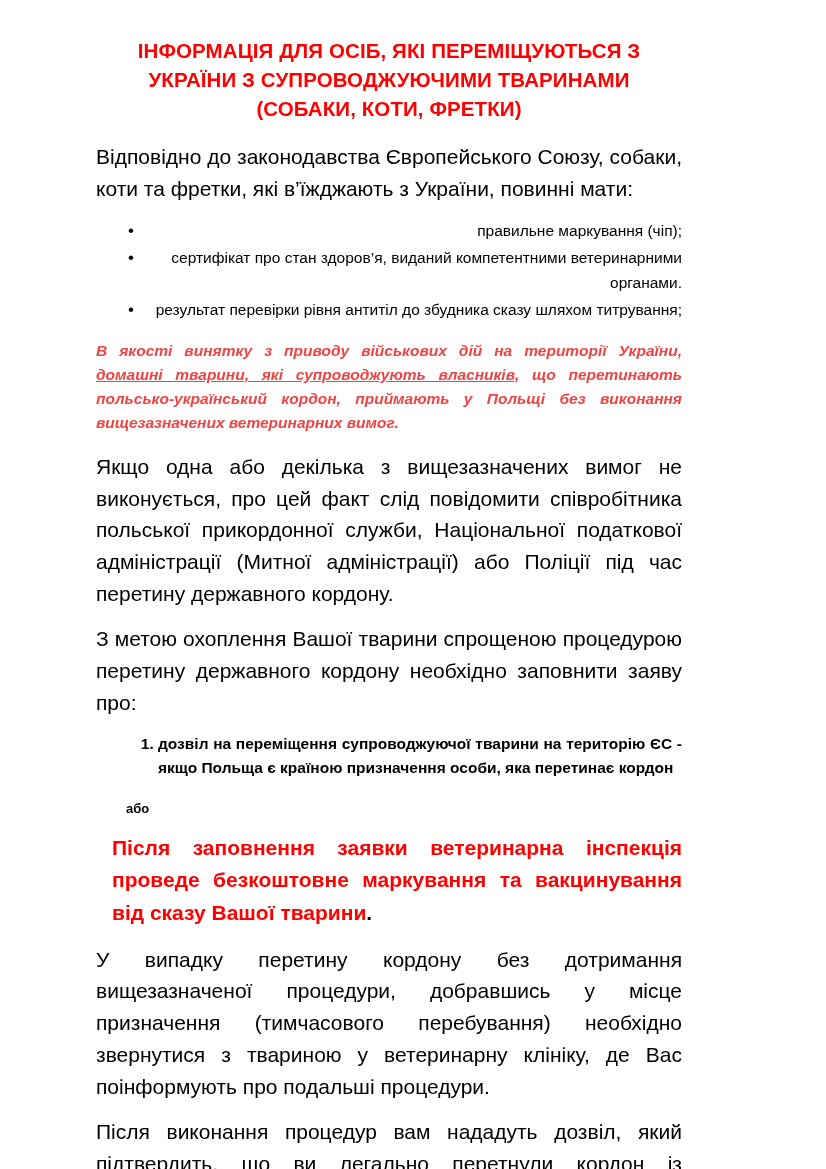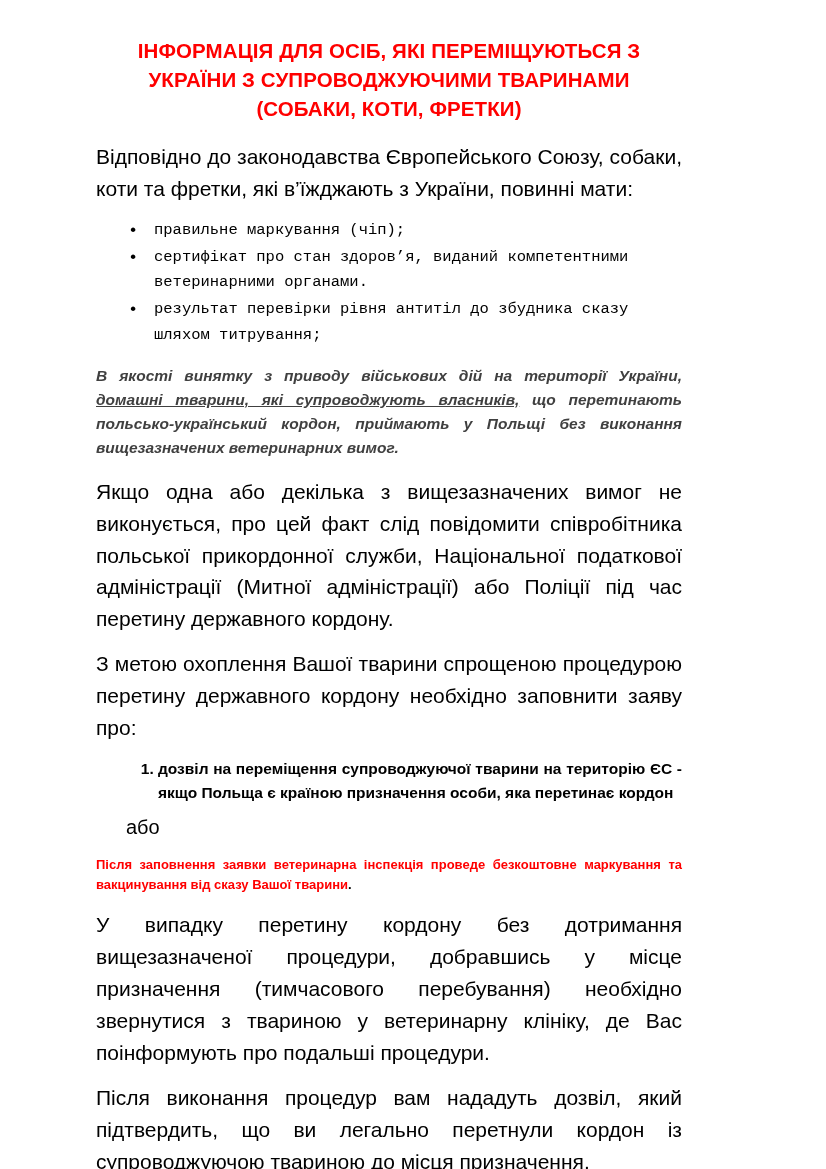"правильне маркування (чіп);" ul.bullets li { font-family: Liberation Mono, monospace -> none; text-align: left -> right }
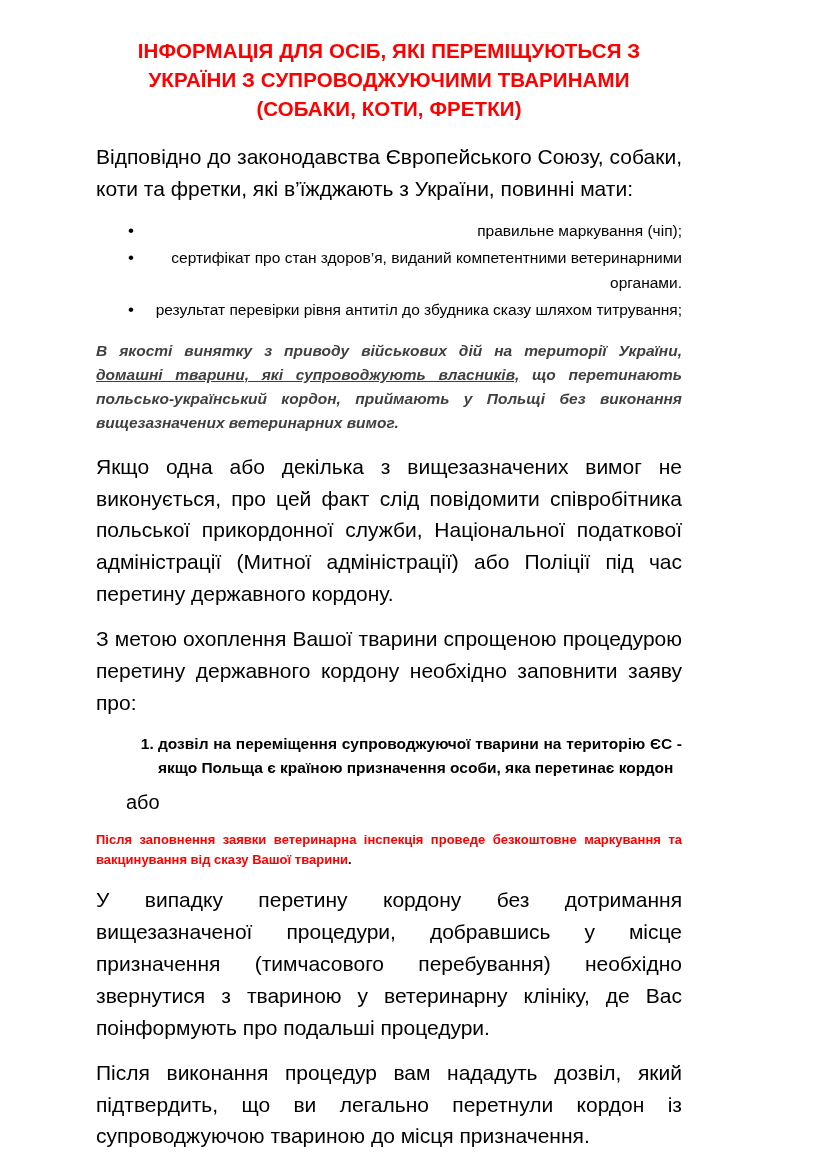"В якості винятку з приводу" .highlight-blue { color: #404040 -> #ef4444 }
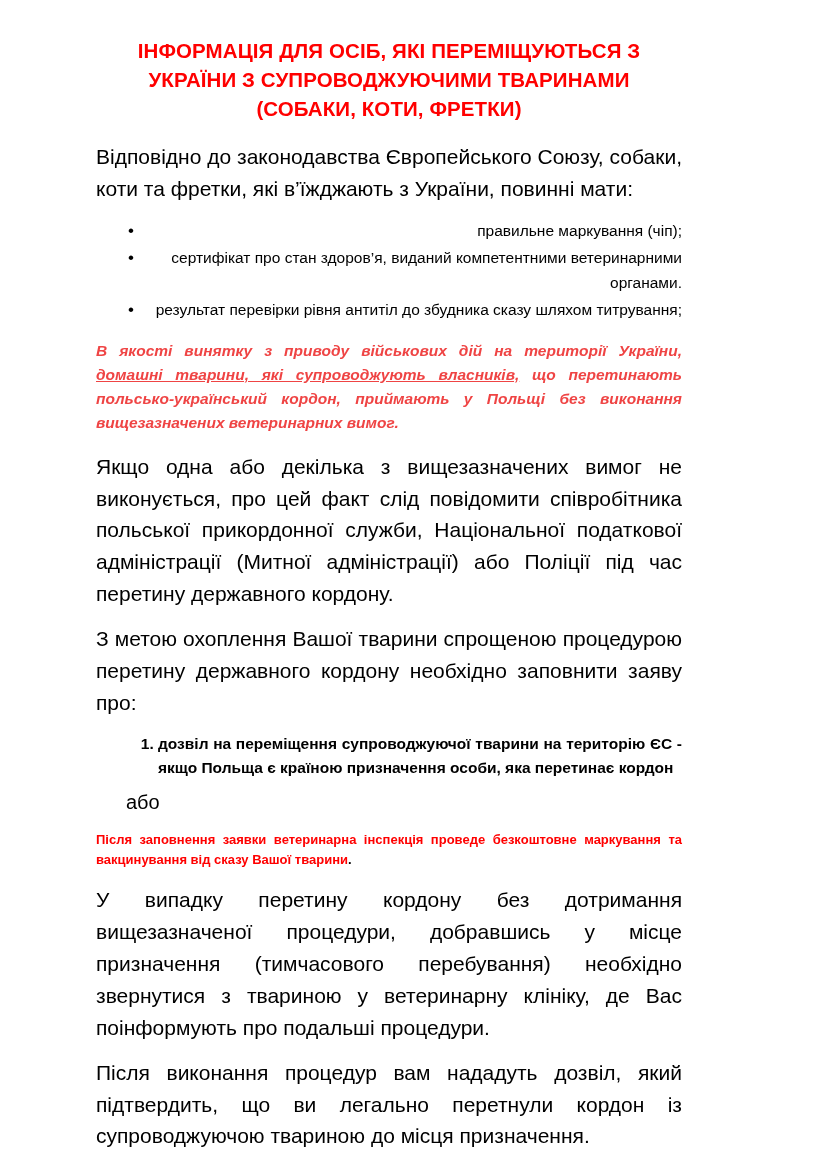"або" .or-word { font-size: 20px -> 13px; font-weight: normal -> bold; margin: 10px 0 10px 30px -> 20px 0 10px 30px }
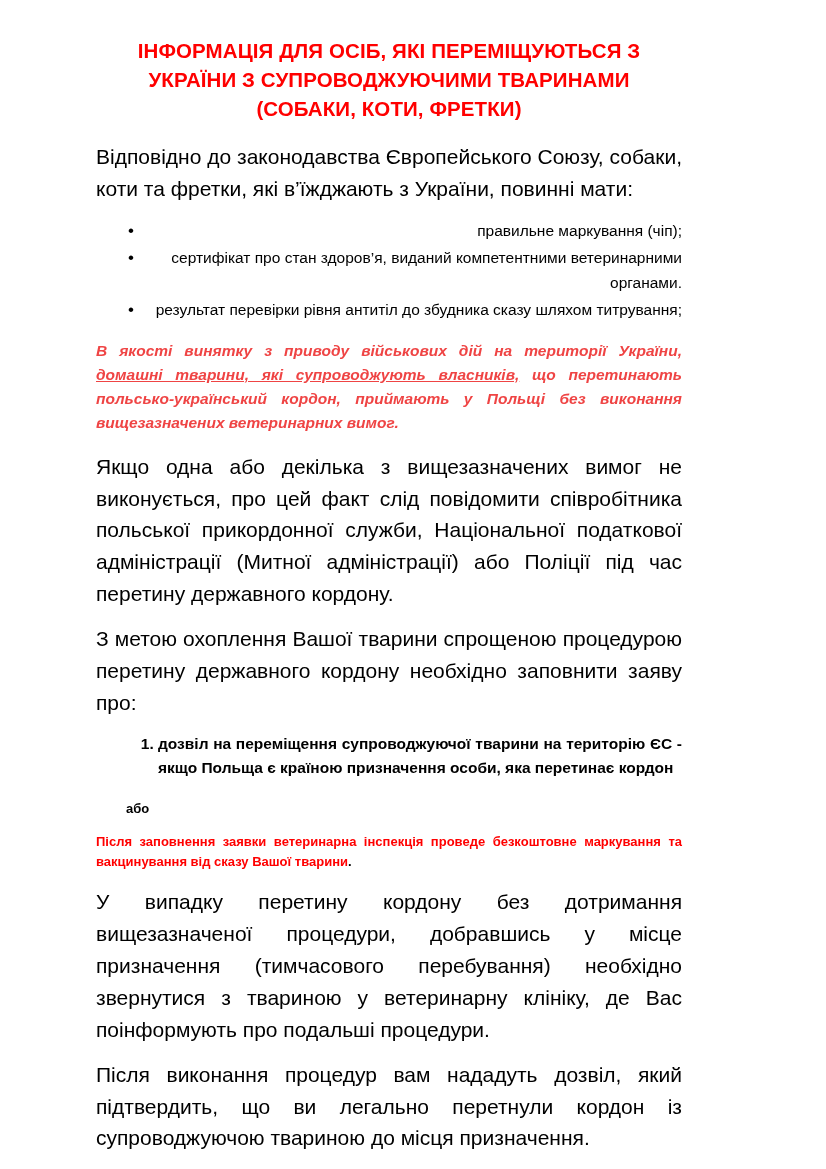"Після заповнення заявки ветеринарна" .red-bold { font-size: 13px -> 21px; margin: 16px 0 14px 0 -> 16px 0 14px 16px }
